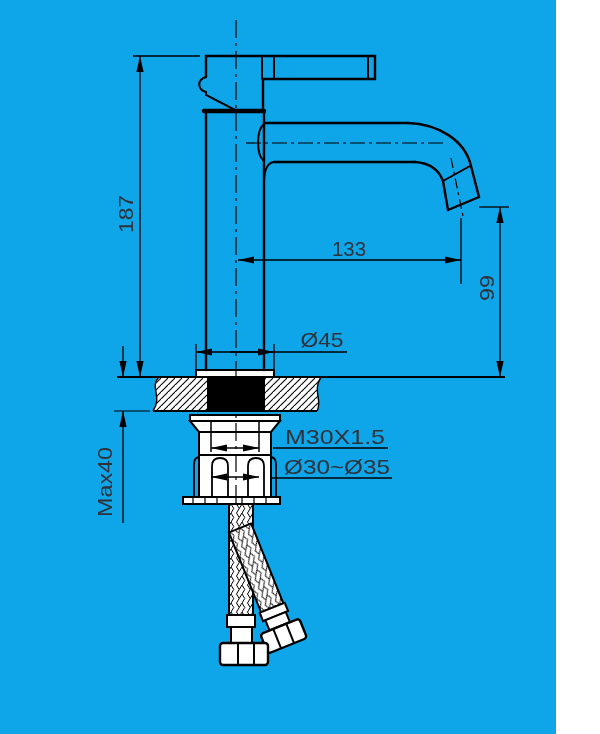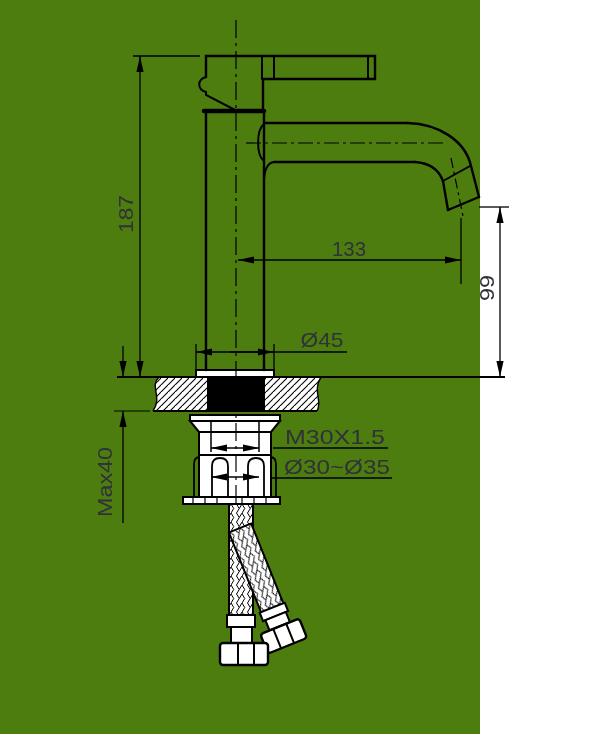"133" .canvas { background: #4d7c0f -> #0ea5e9; width: 480px -> 556px }
